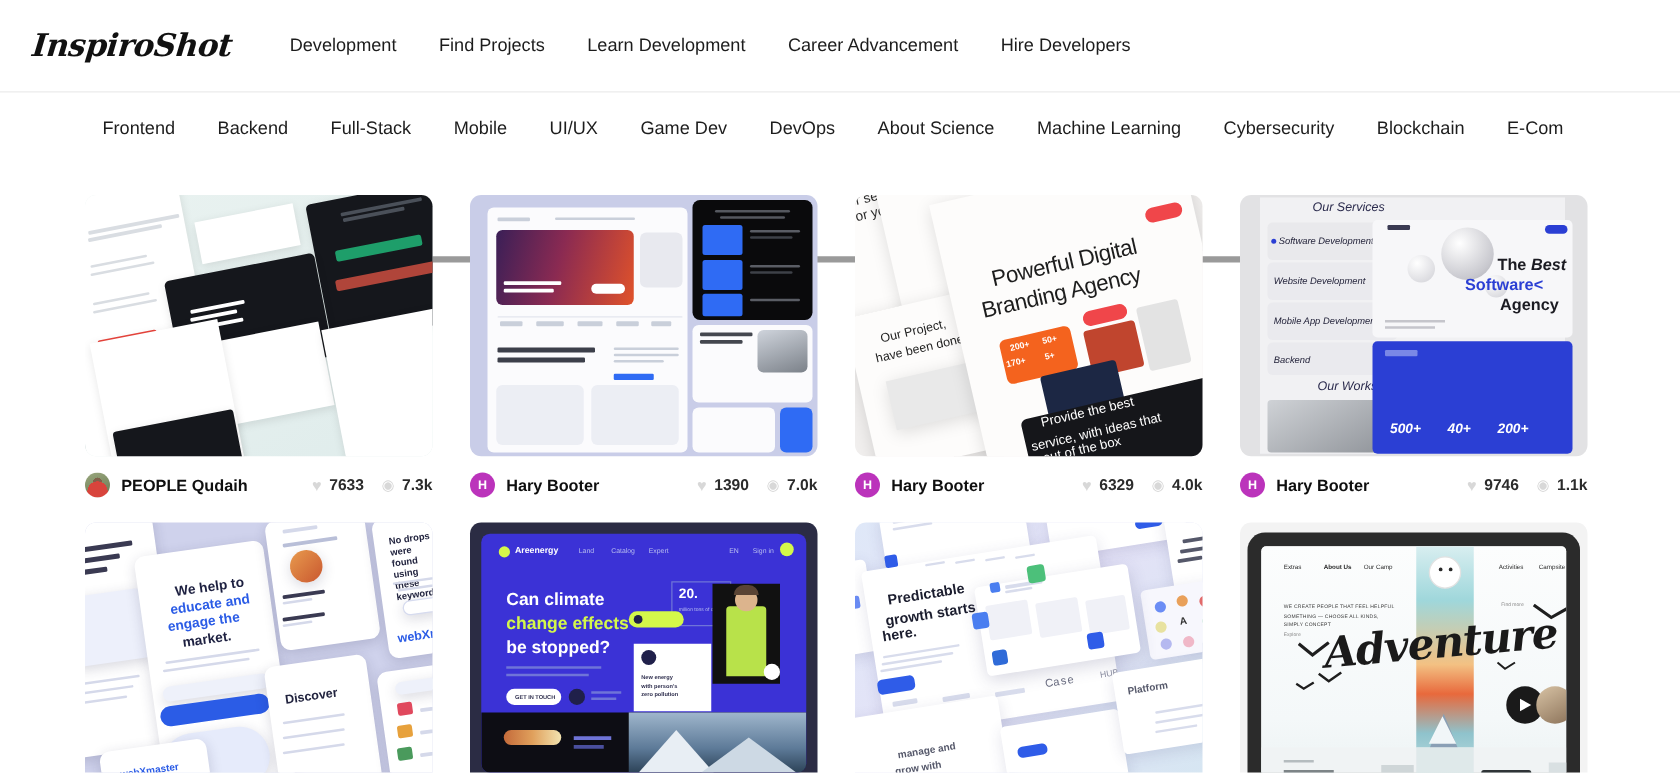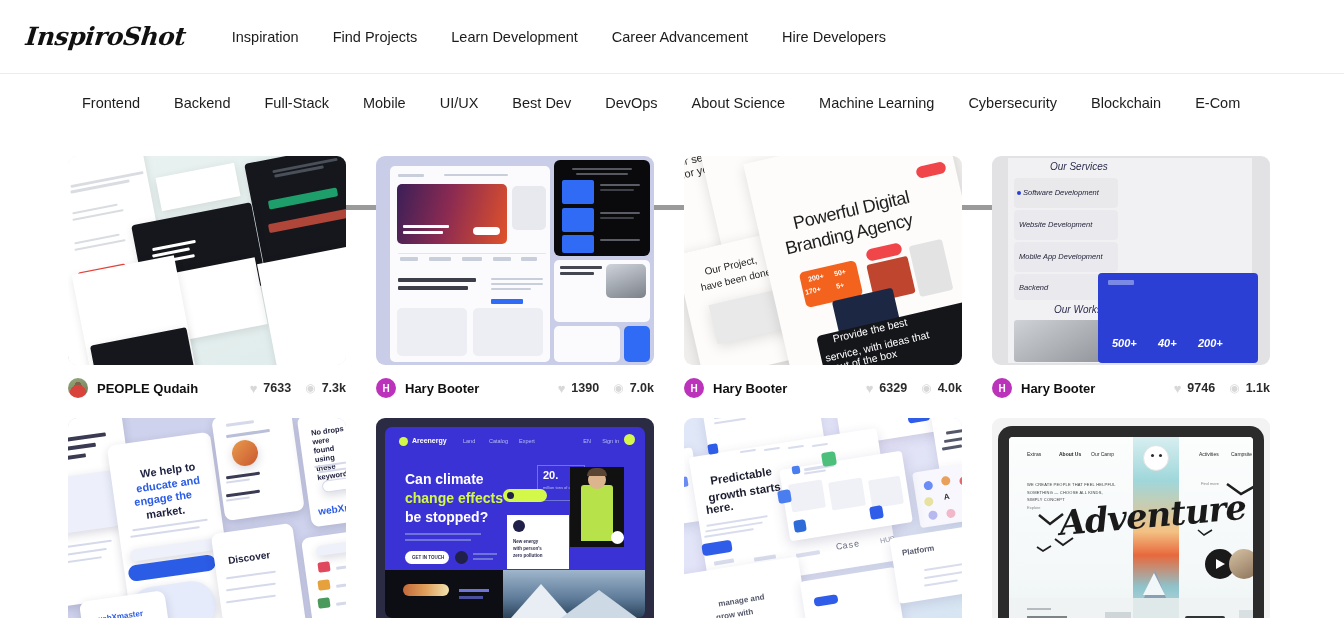"Inspiration" span.nav-item { text: Inspiration -> Development }
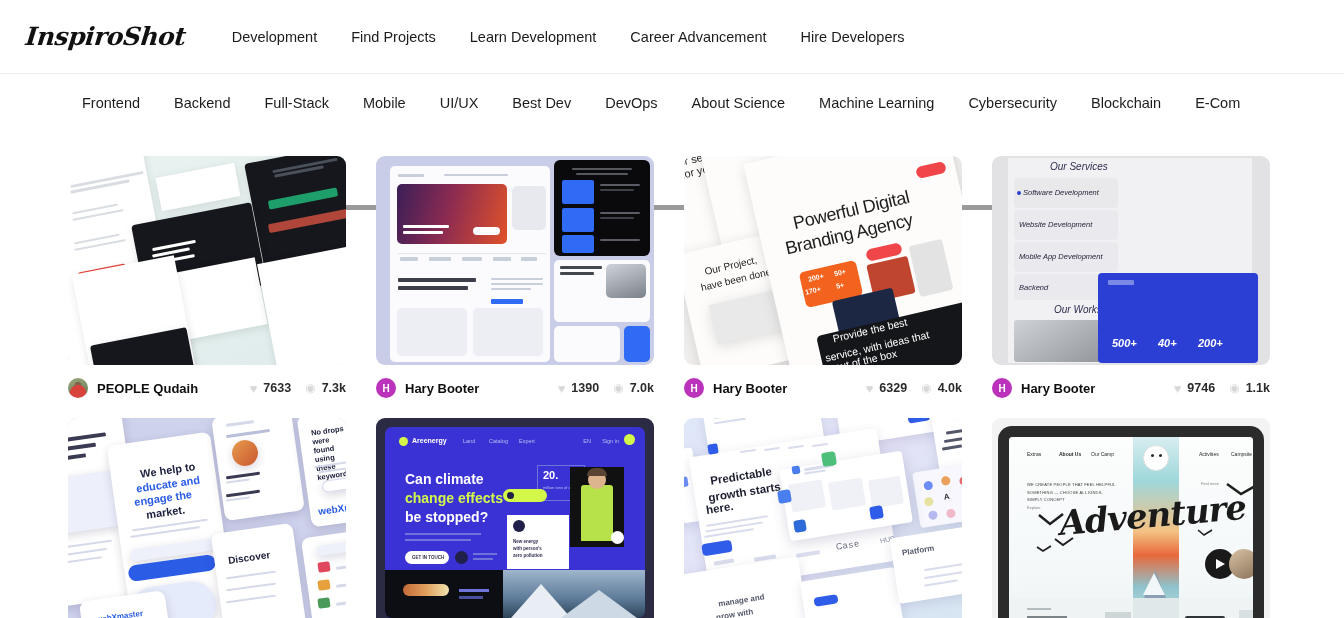"Best Dev" span.tab { text: Best -> Game }
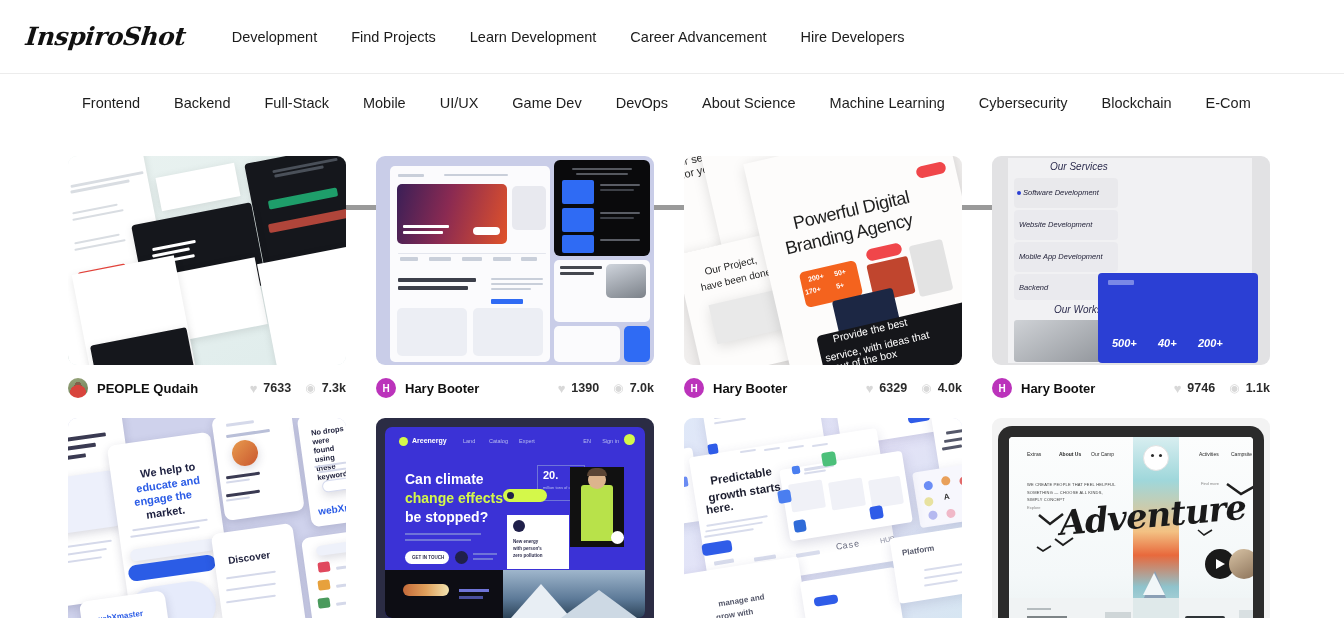"The Best" div { html: none -> <div> <div></div> <div></div> <div></div> <div></div> <div></div> <div>The <i>Best</i></div> <div>Software&lt;</div> <div>Agency</div> <div></div> <div></div> </div> }
